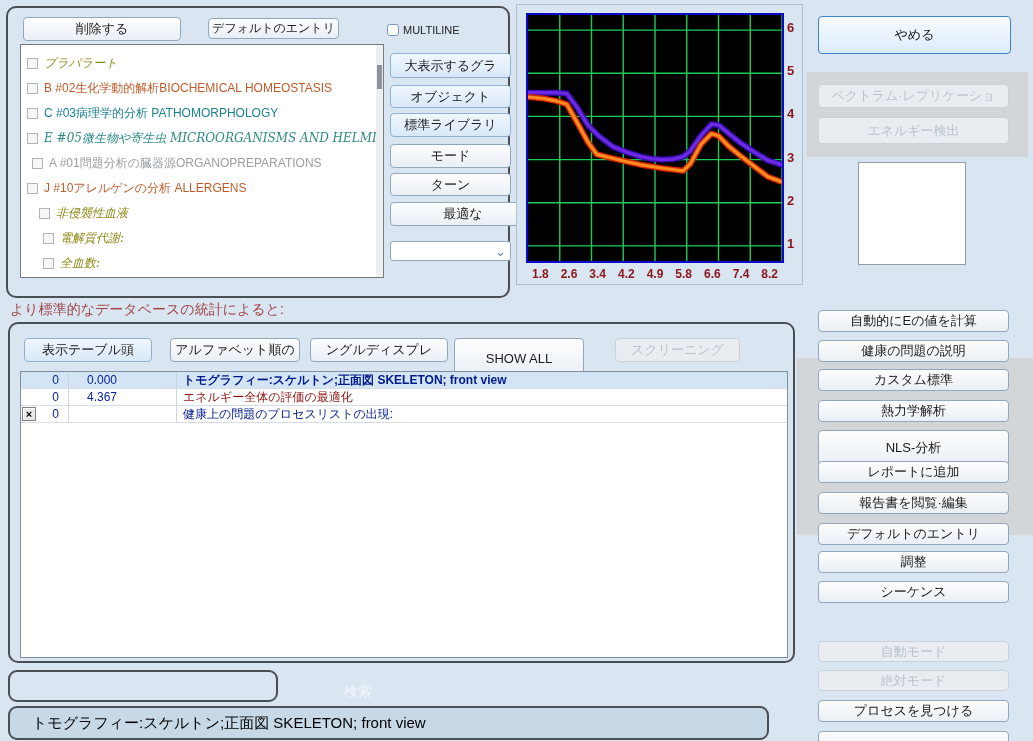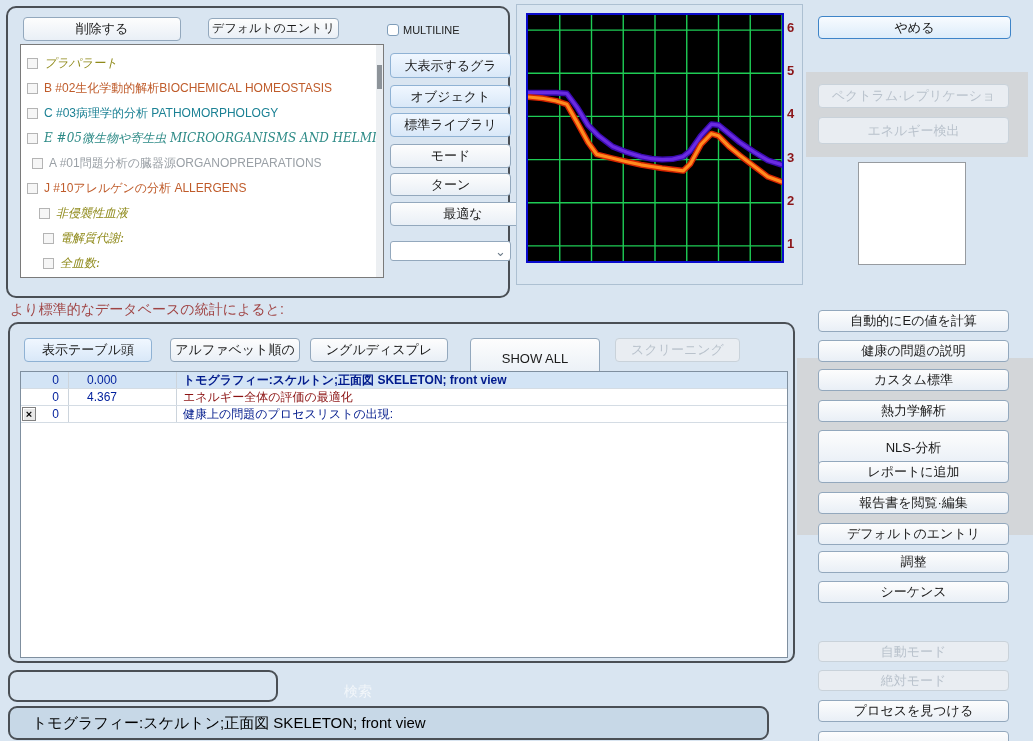"やめる" button.btn { height: 23px -> 38px }
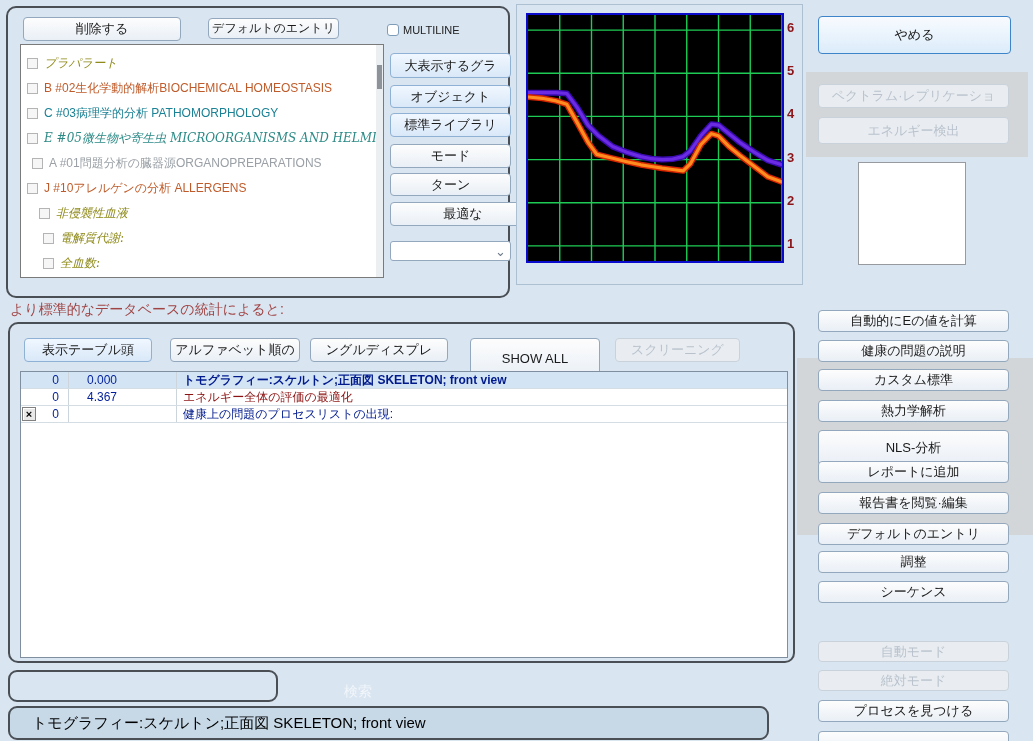"1.8" div { html: none -> <div> <span>1.8</span> <span>2.6</span> <span>3.4</span> <span>4.2</span> <span>4.9</span> <span>5.8</span> <span>6.6</span> <span>7.4</span> <span>8.2</span> </div> }
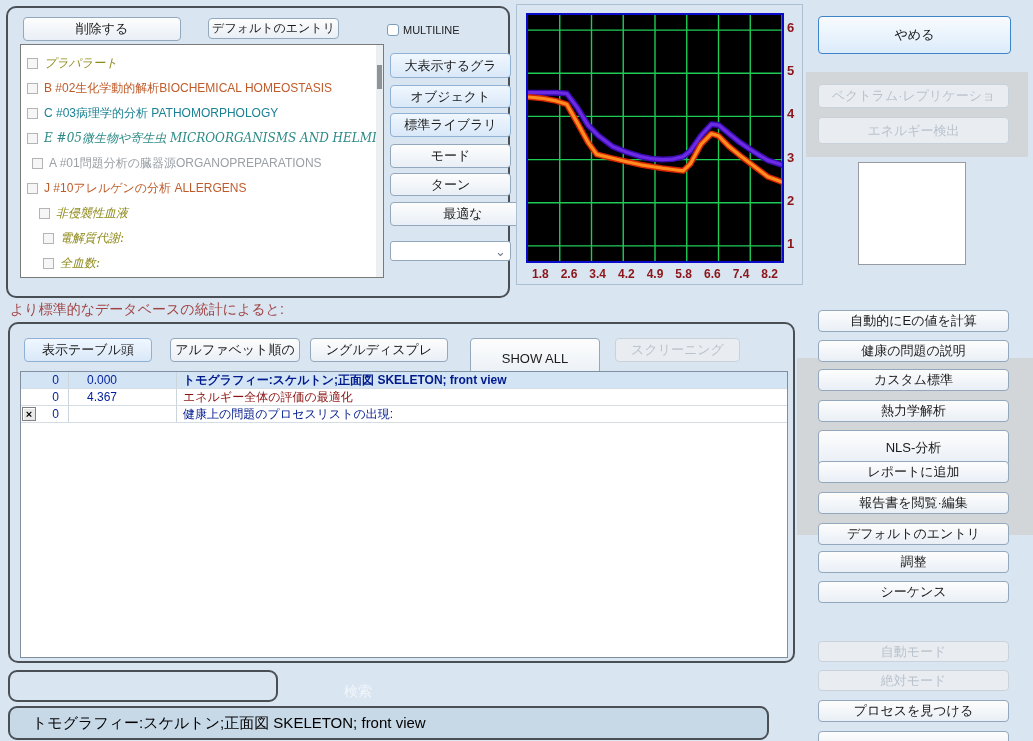"SHOW ALL" button.btn { left: 460px -> 444px }
